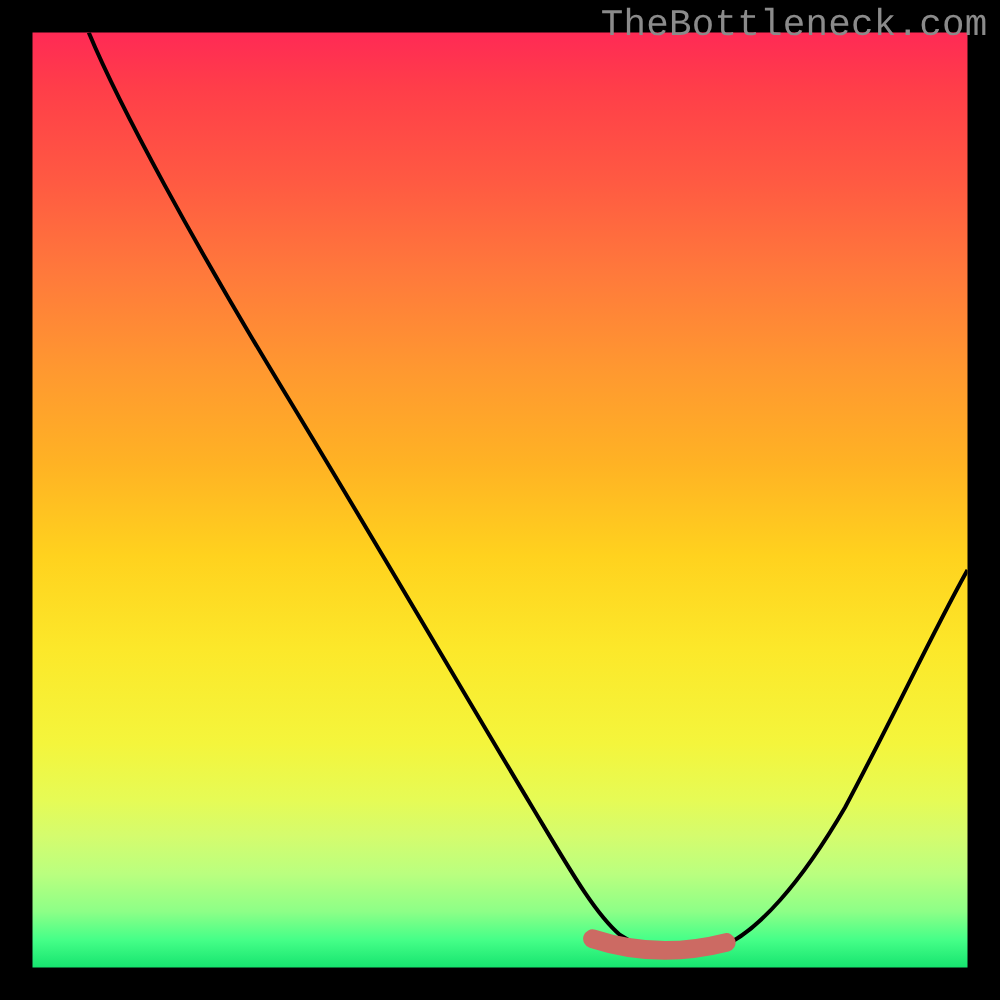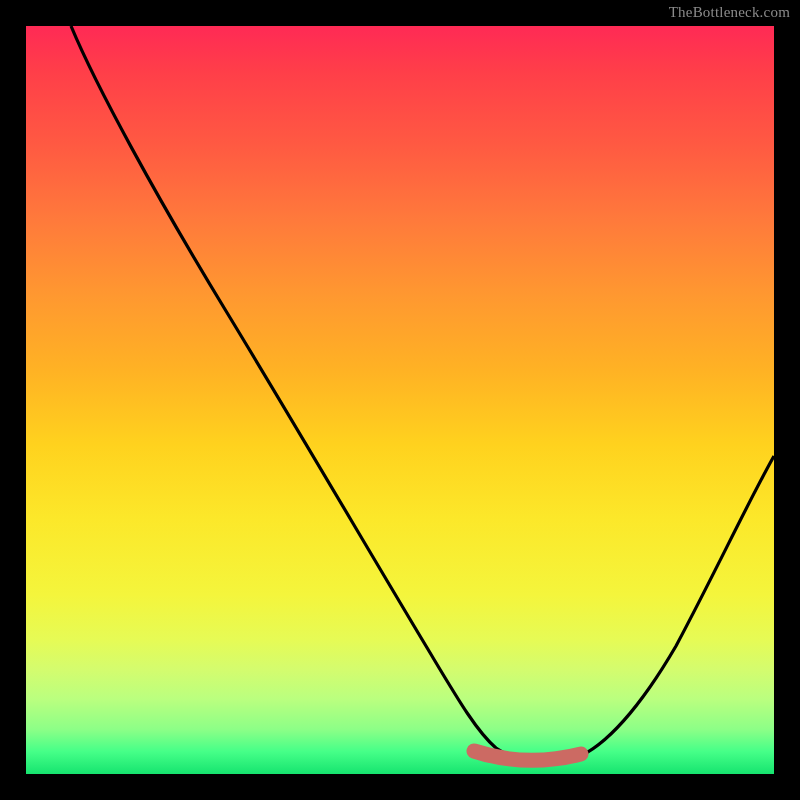"TheBottleneck.com" .watermark { font-family: Liberation Serif, serif -> Liberation Mono, monospace; font-size: 15px -> 30px }
